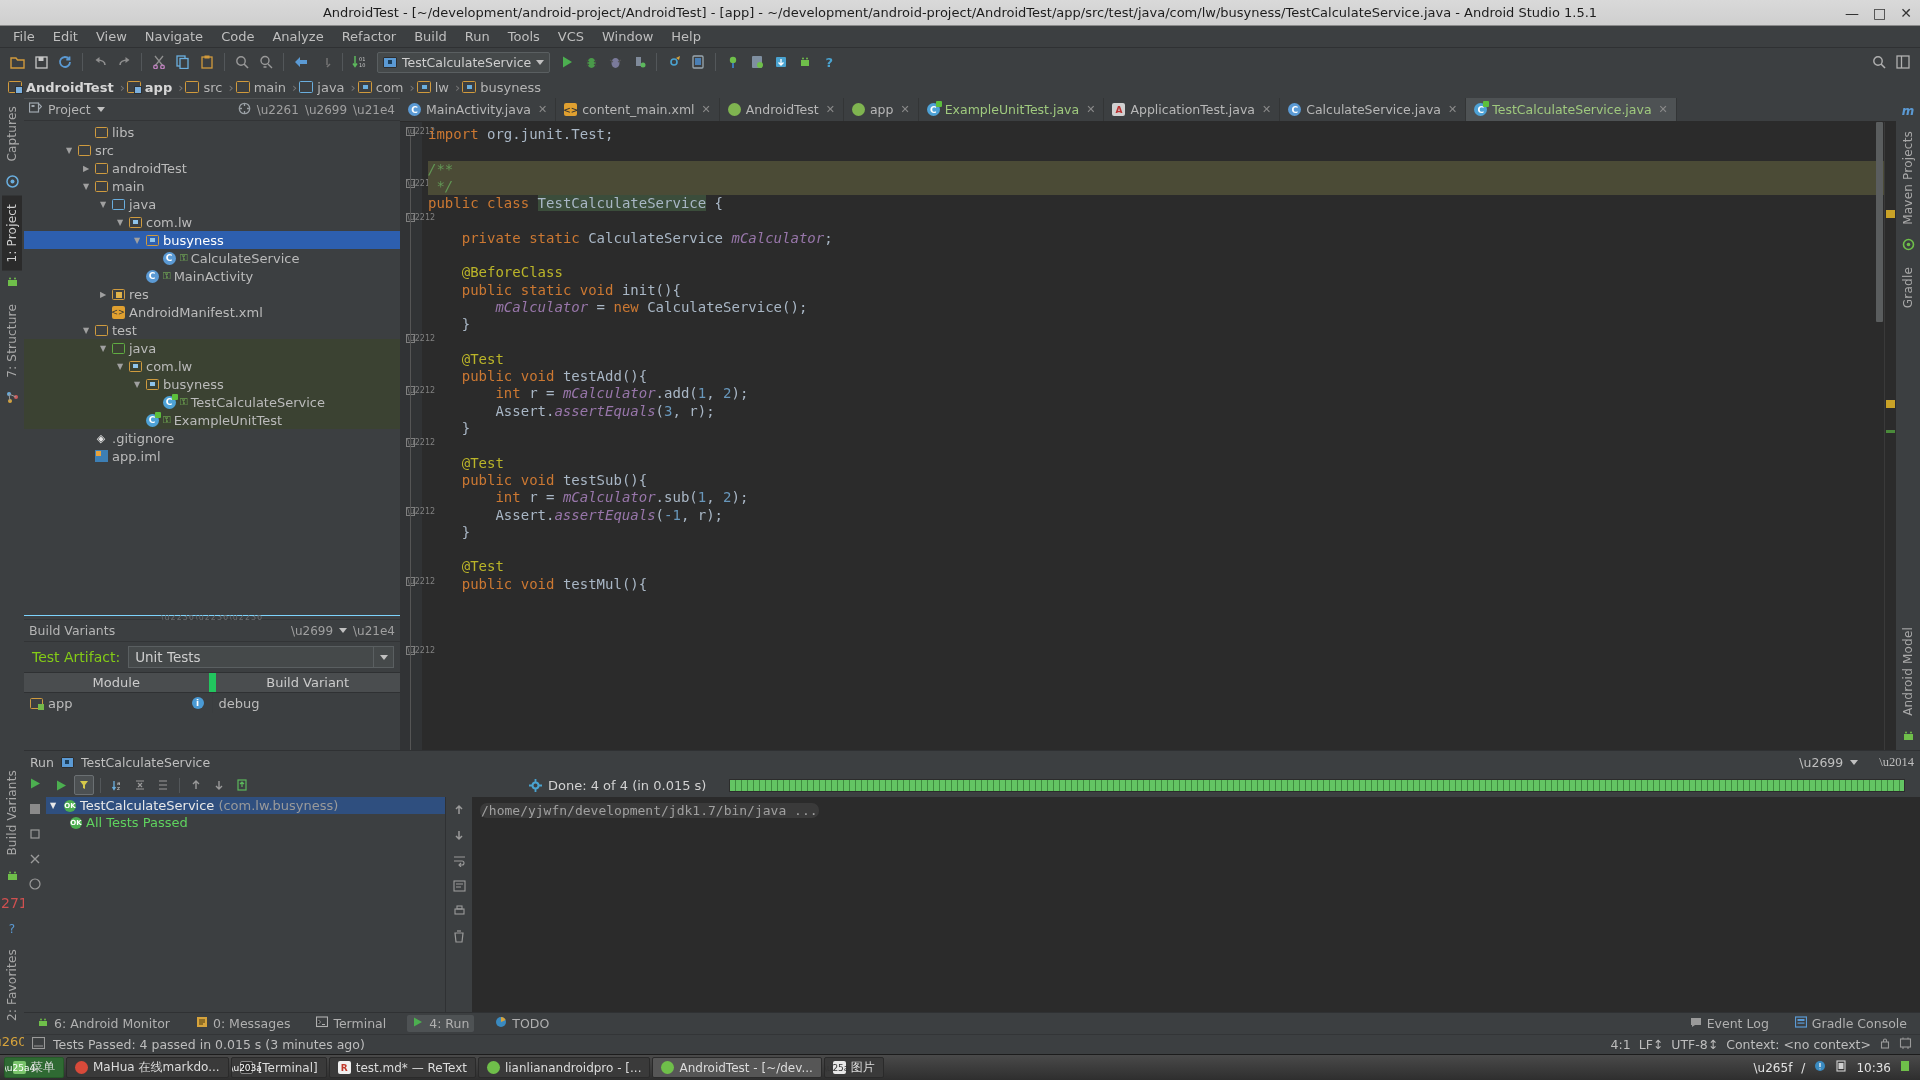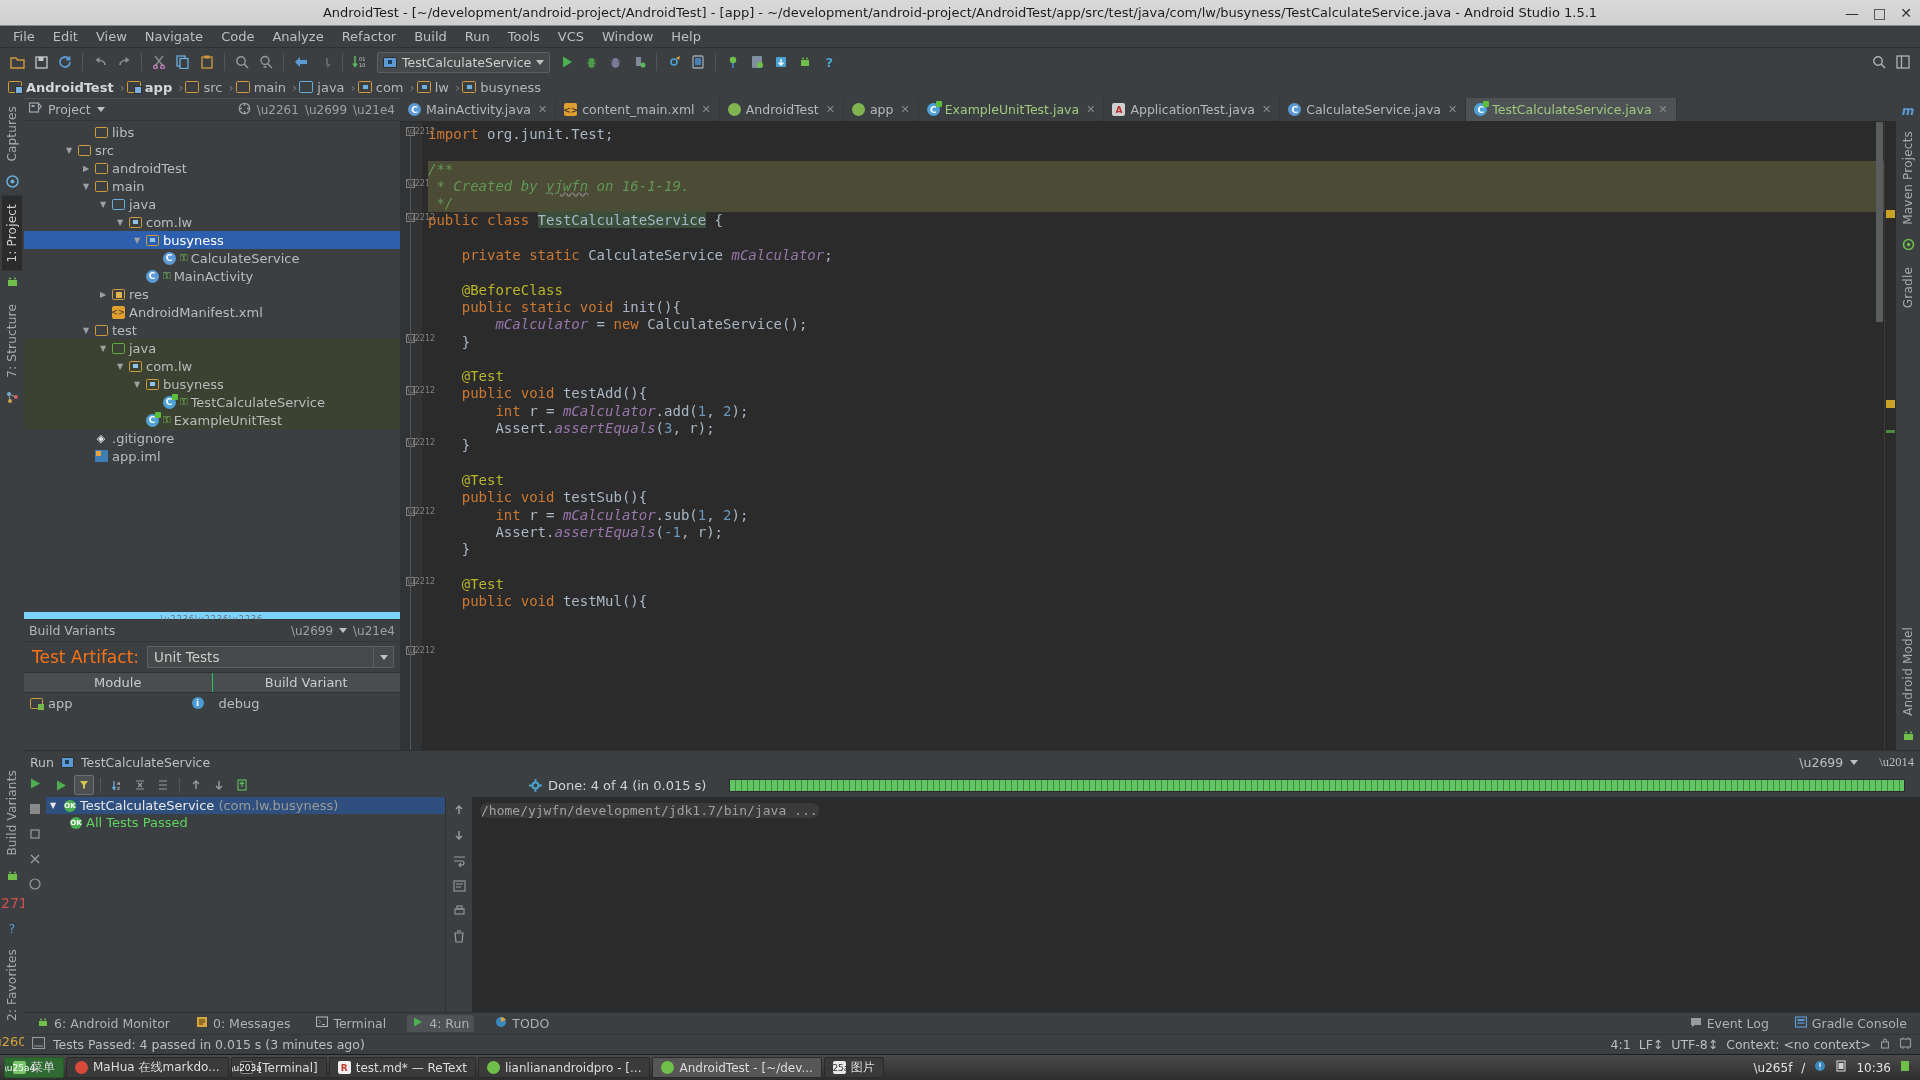"* Created by yjwfn on" span.doccmt-bg { html: <span><span> * Created by <span>yjwfn</span> on 16-1-19.</span></span> -> none }
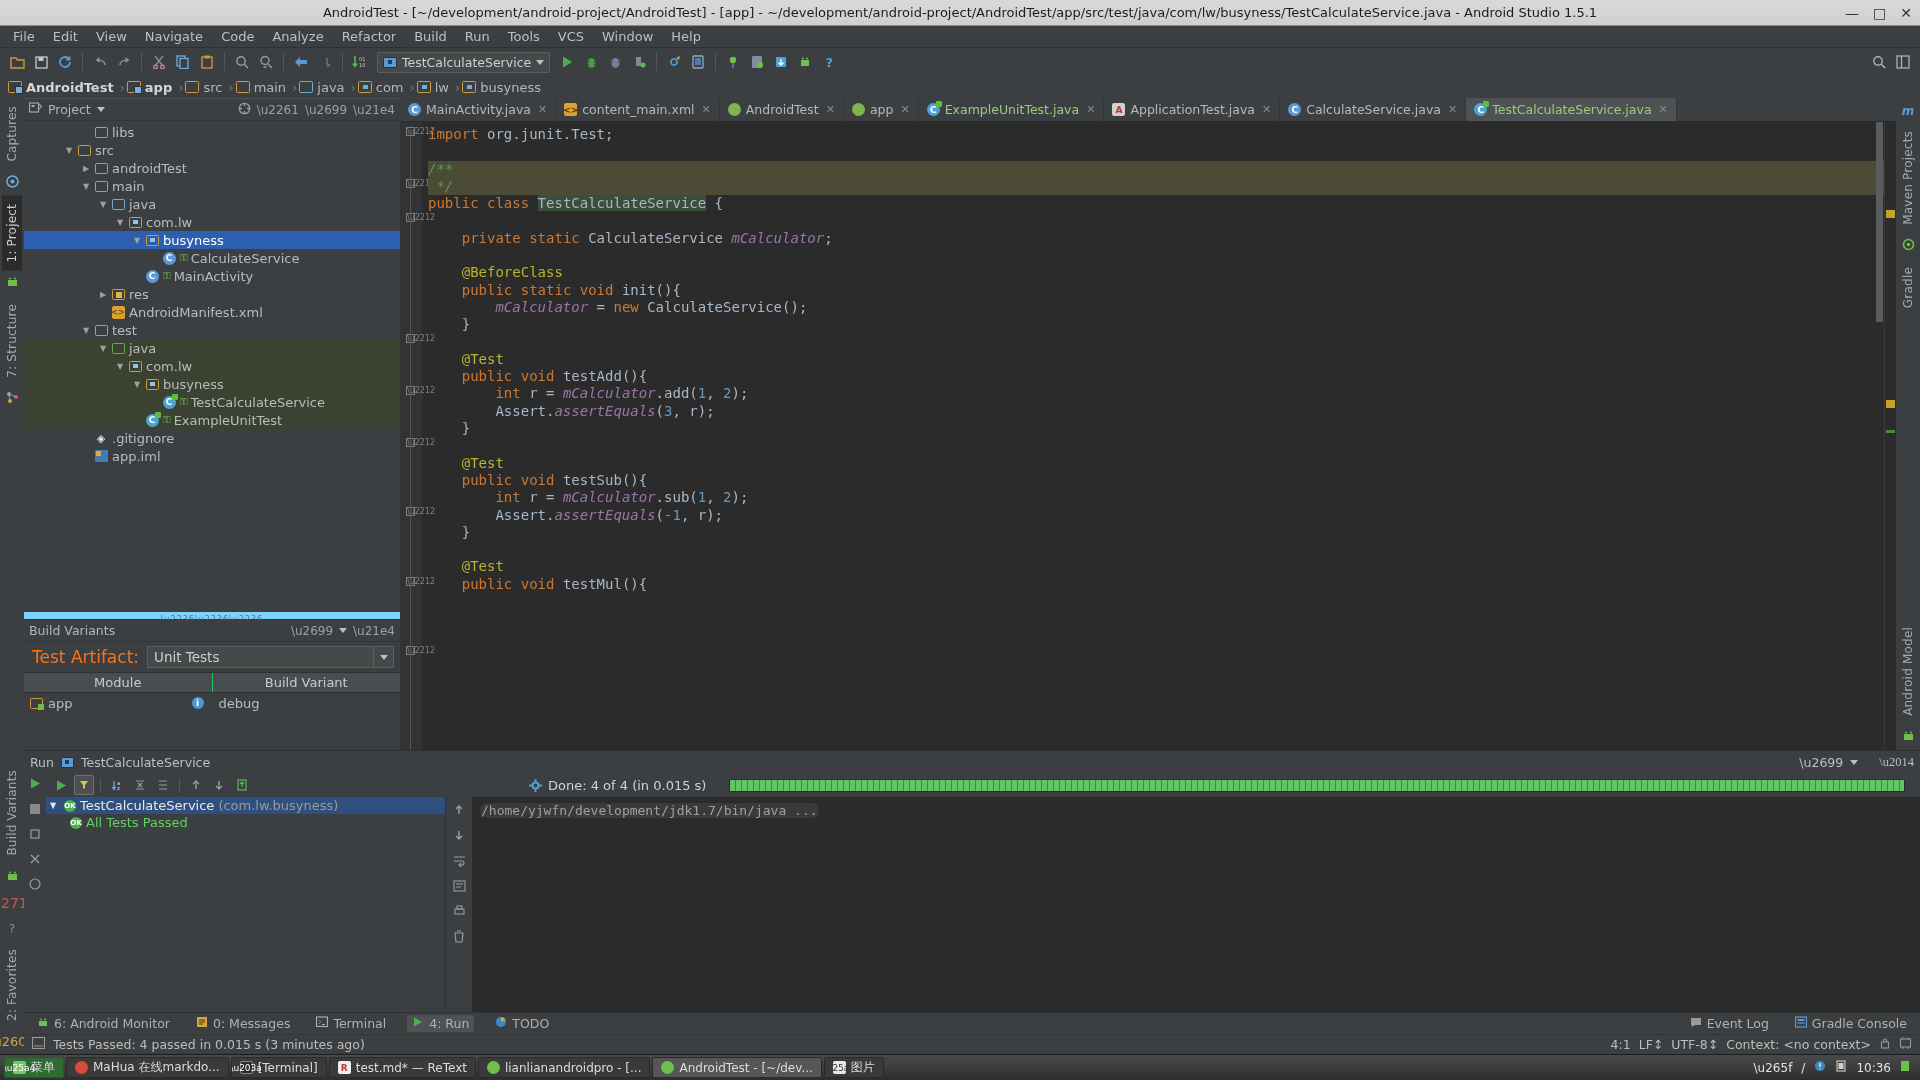"\u2236\u2236\u2236" .tsplit { border-top: 7px solid #7dd3fc -> 1px solid #7dd3fc }
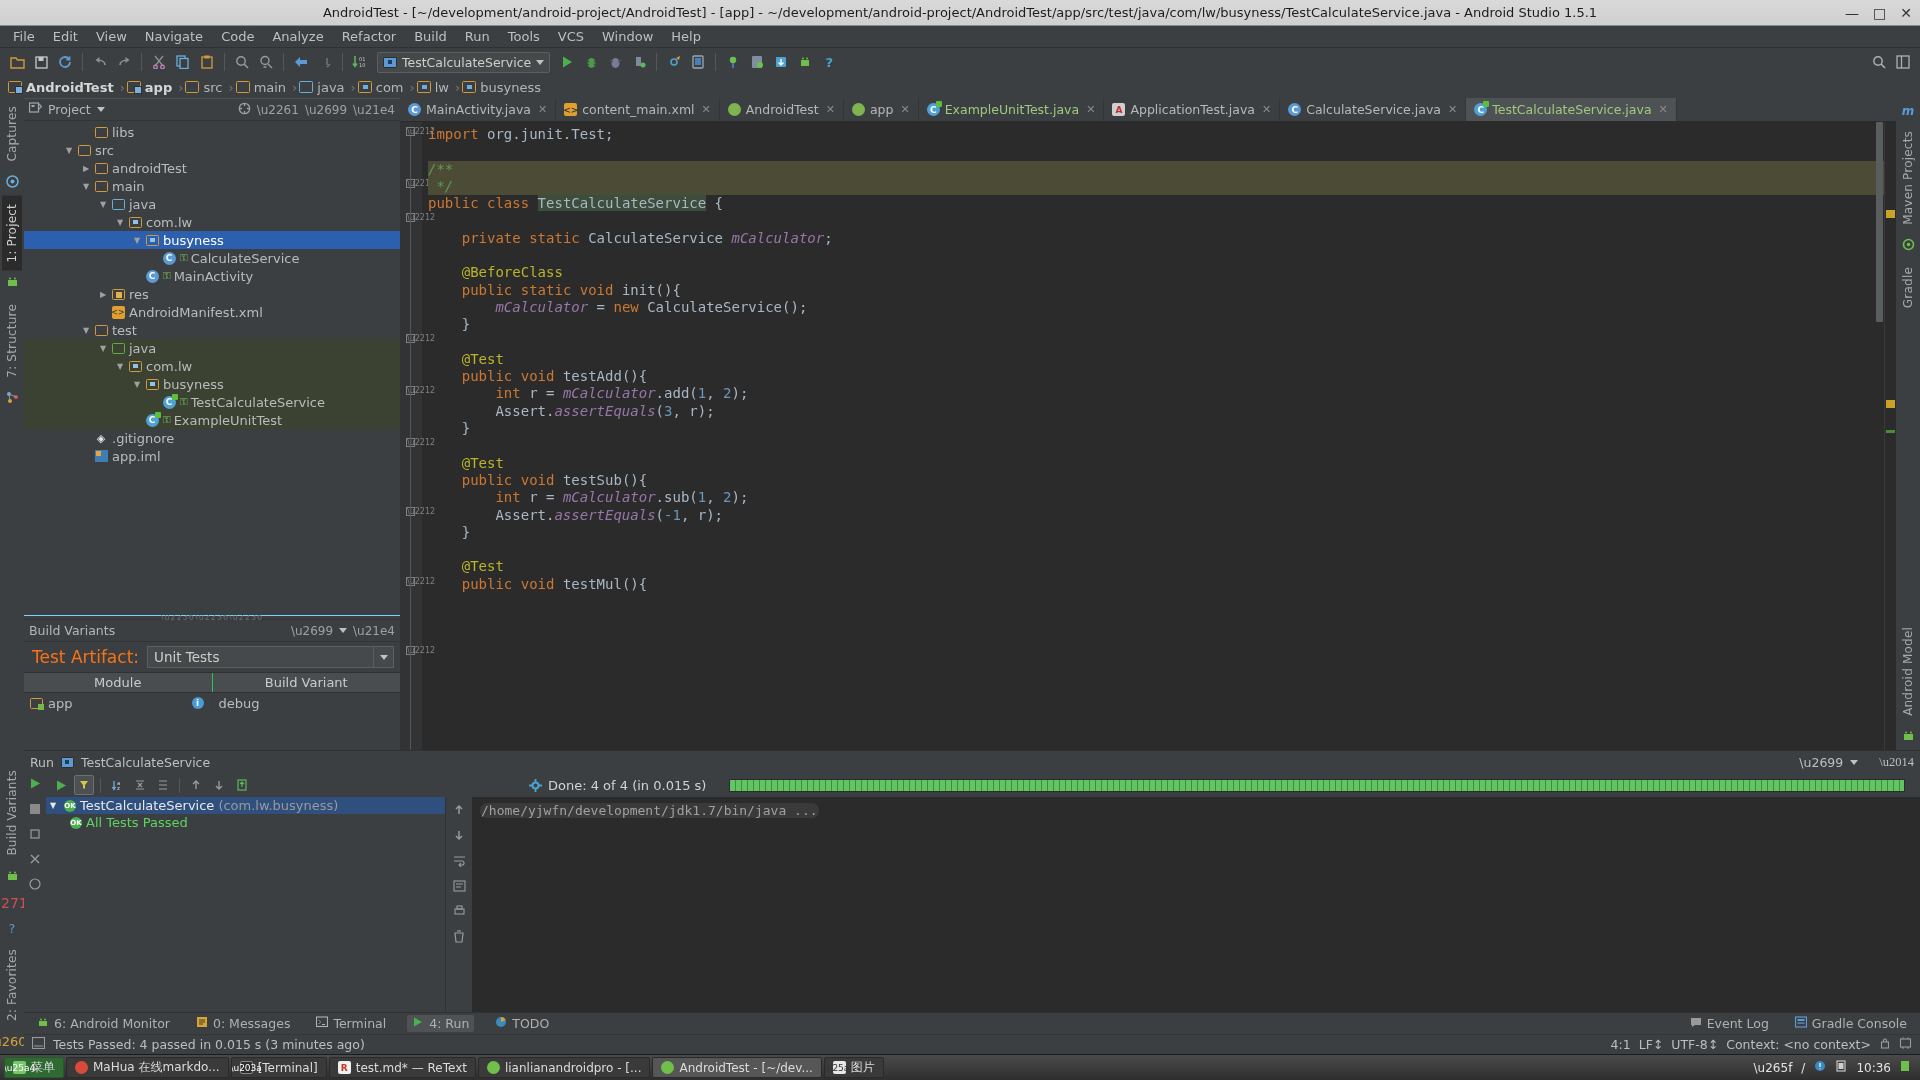"Test Artifact:" .bvrow1 label { color: #f97316 -> #84cc16; font-size: 17px -> 14px }
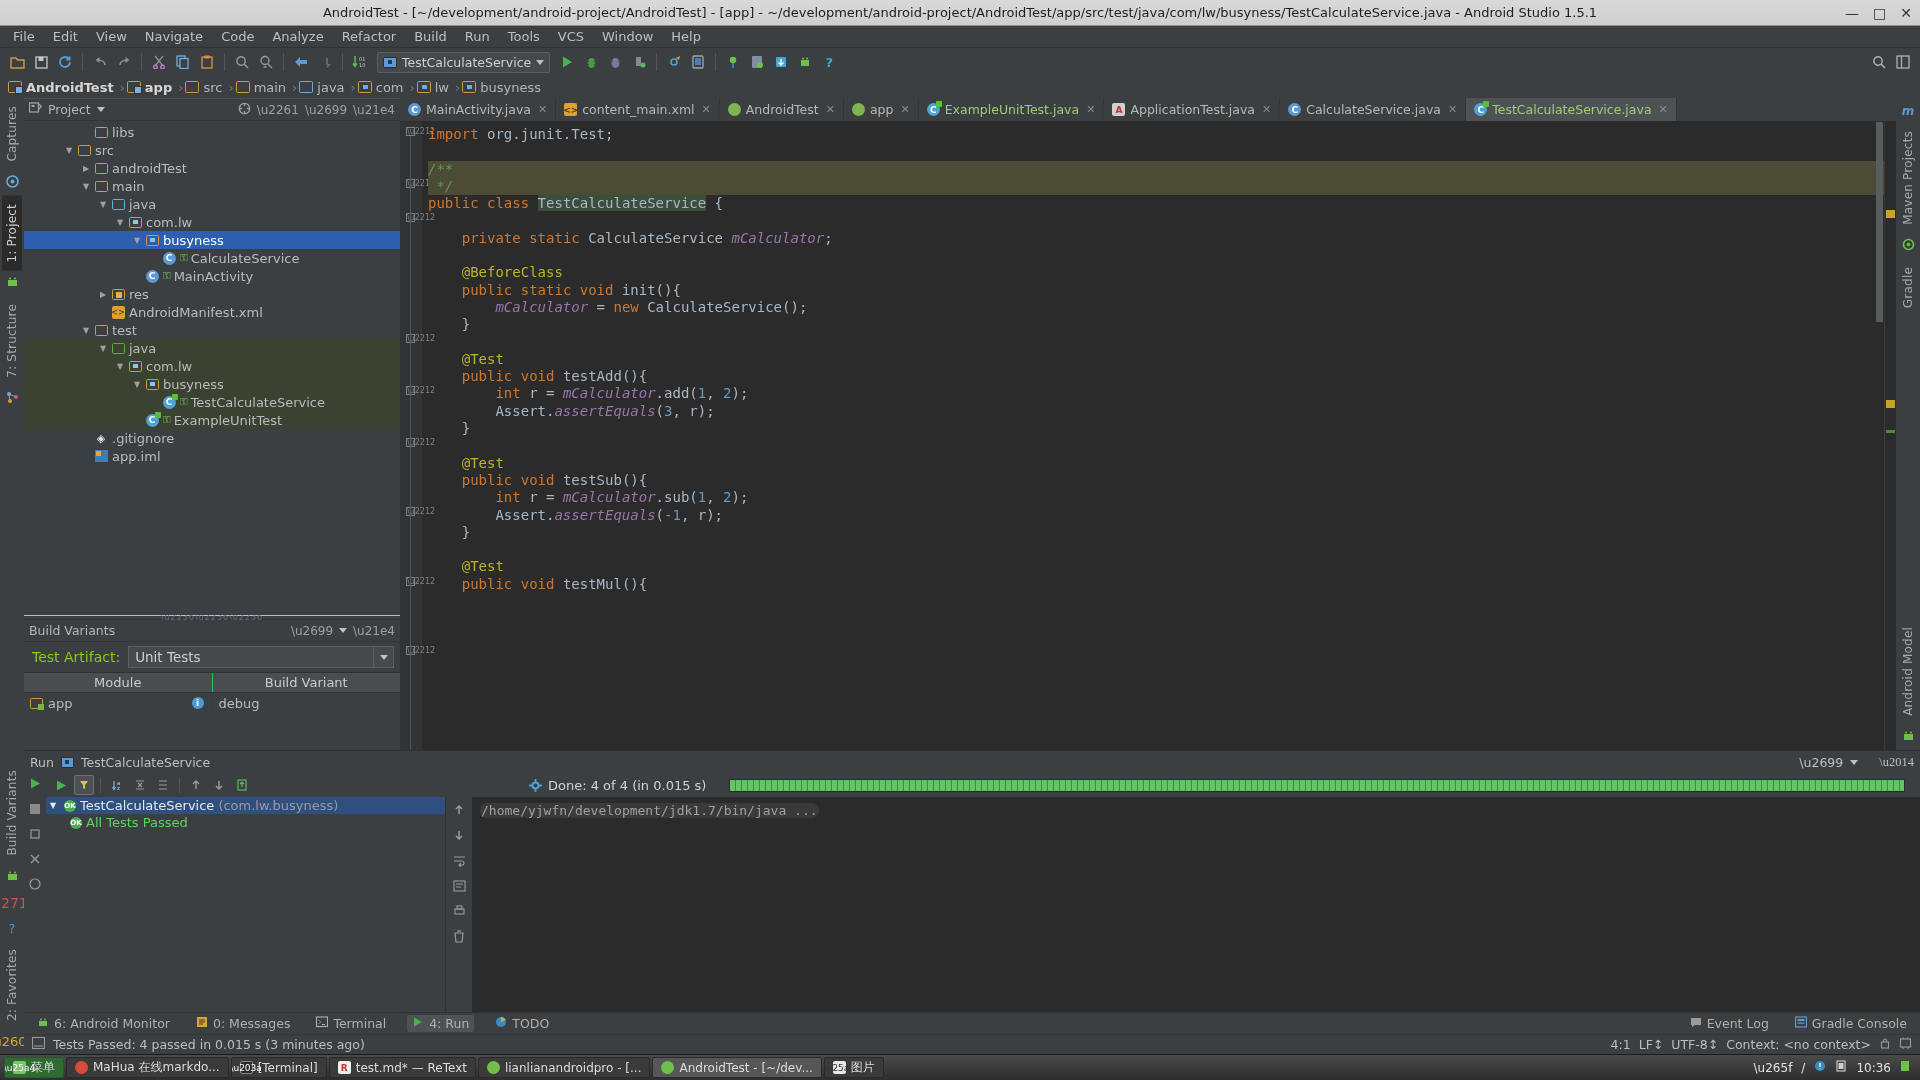"Module" .bvhead div { border-right: 1px solid #22c55e -> 7px solid #22c55e }
